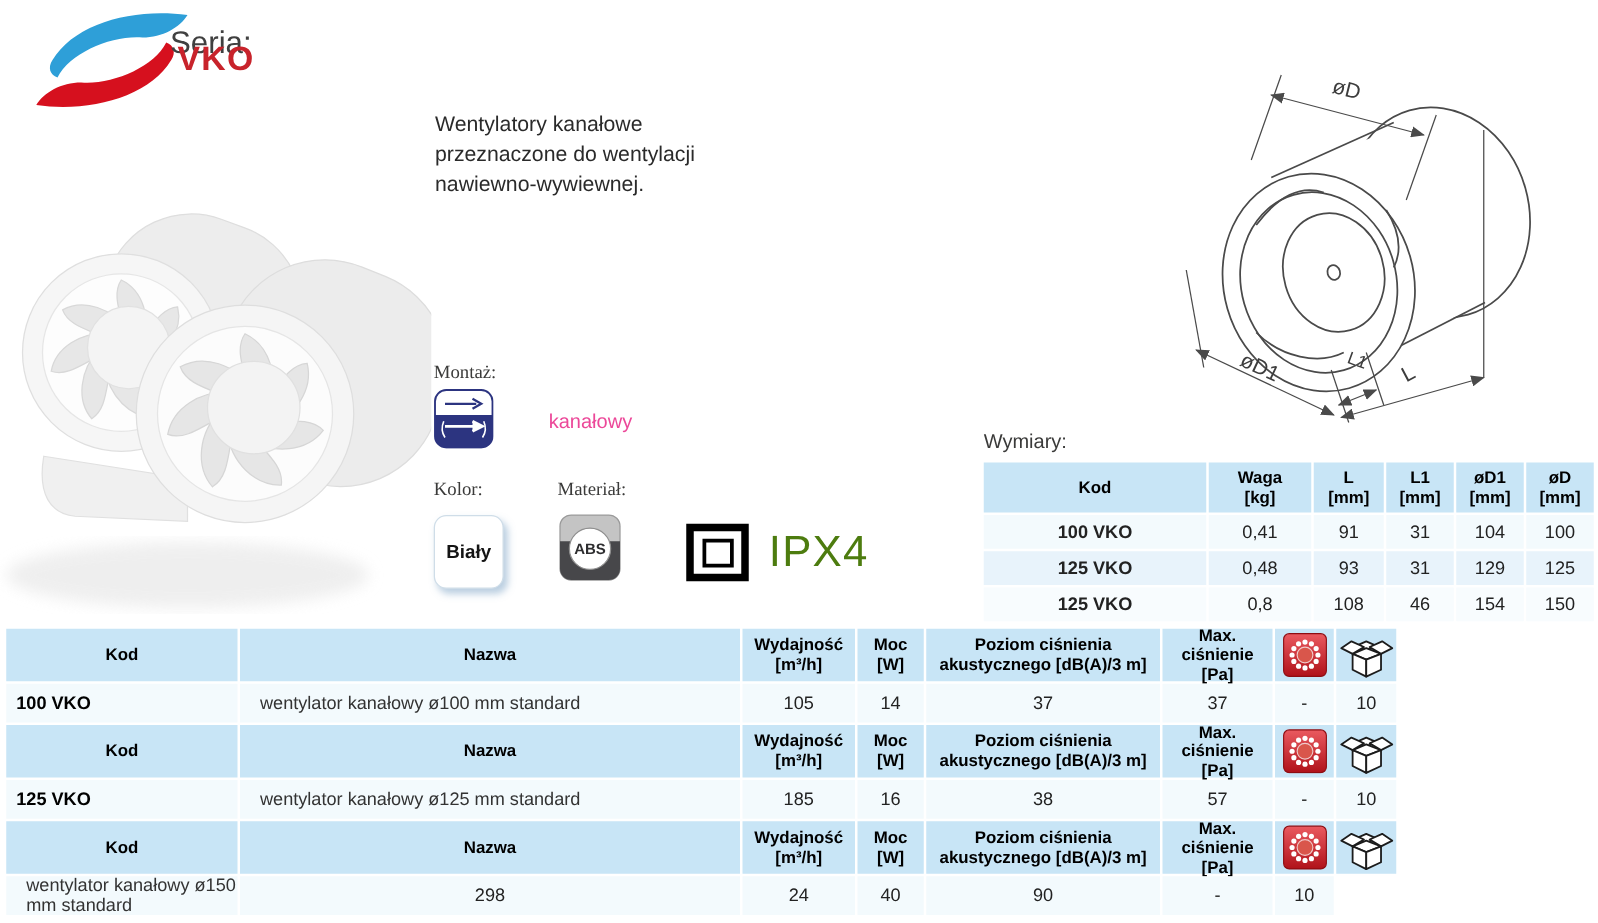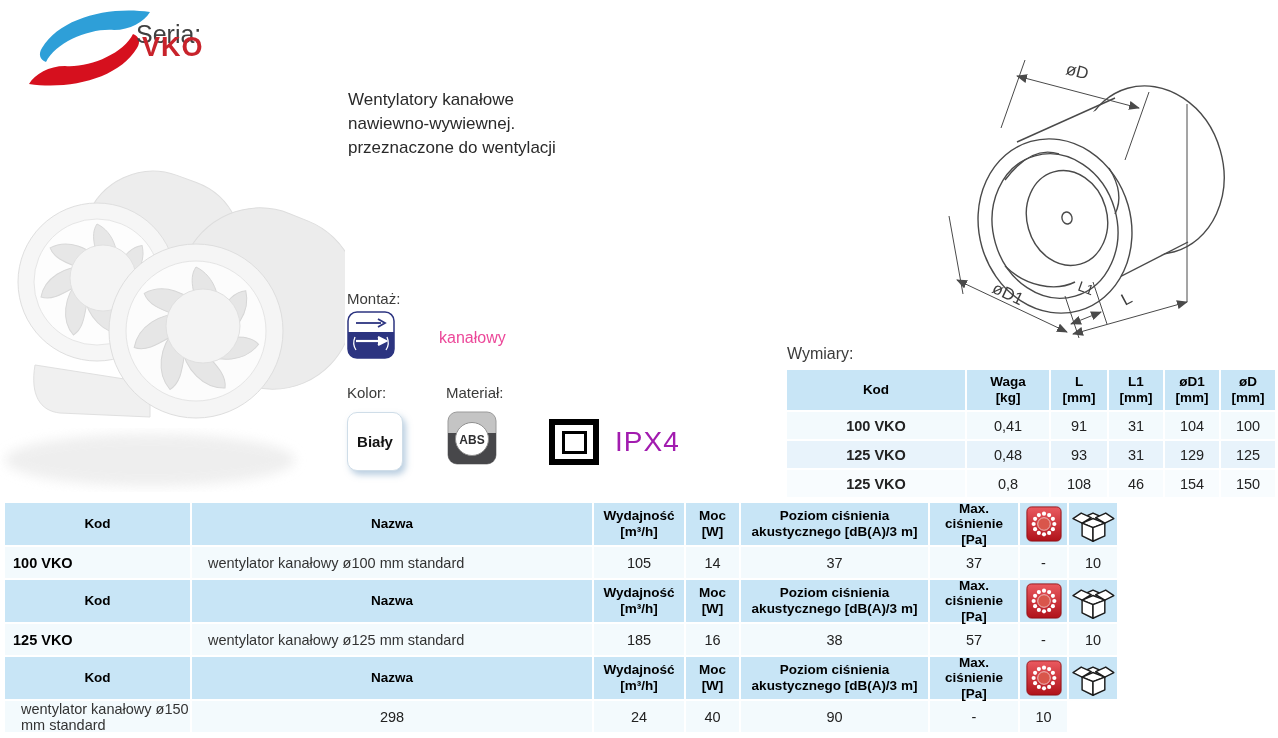"nawiewno-wywiewnej." div { order: before "przeznaczone do wentylacji" -> after "przeznaczone do wentylacji" }
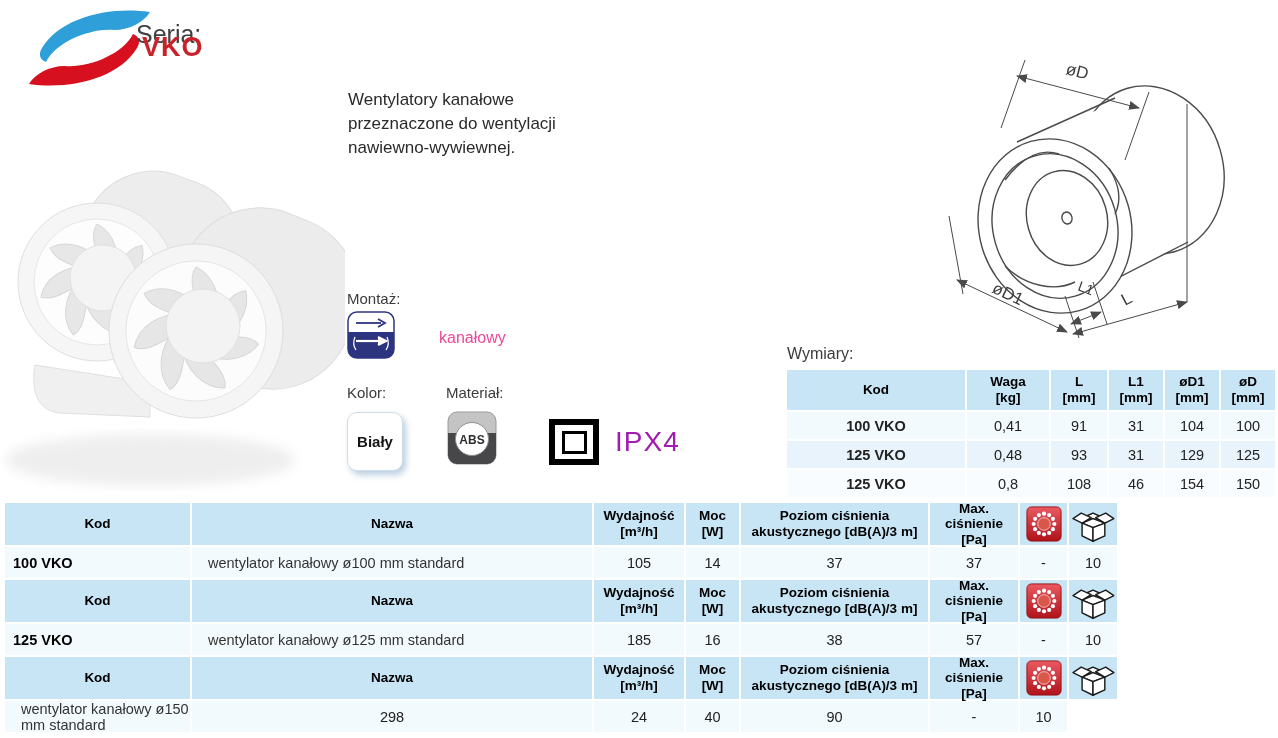"Montaż:" .spec-label { font-family: none -> Liberation Serif, serif }
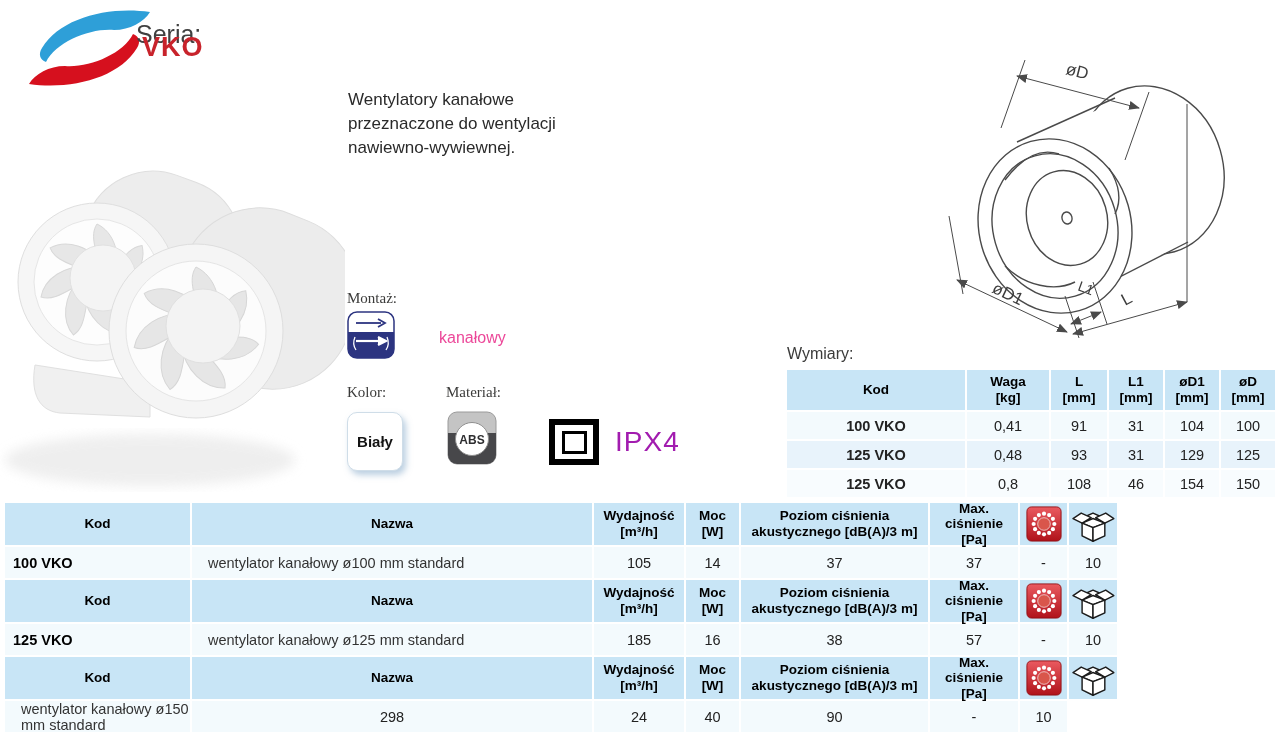"IPX4" .ipx-text { color: #a21caf -> #4d7c0f; font-size: 28px -> 35px }
